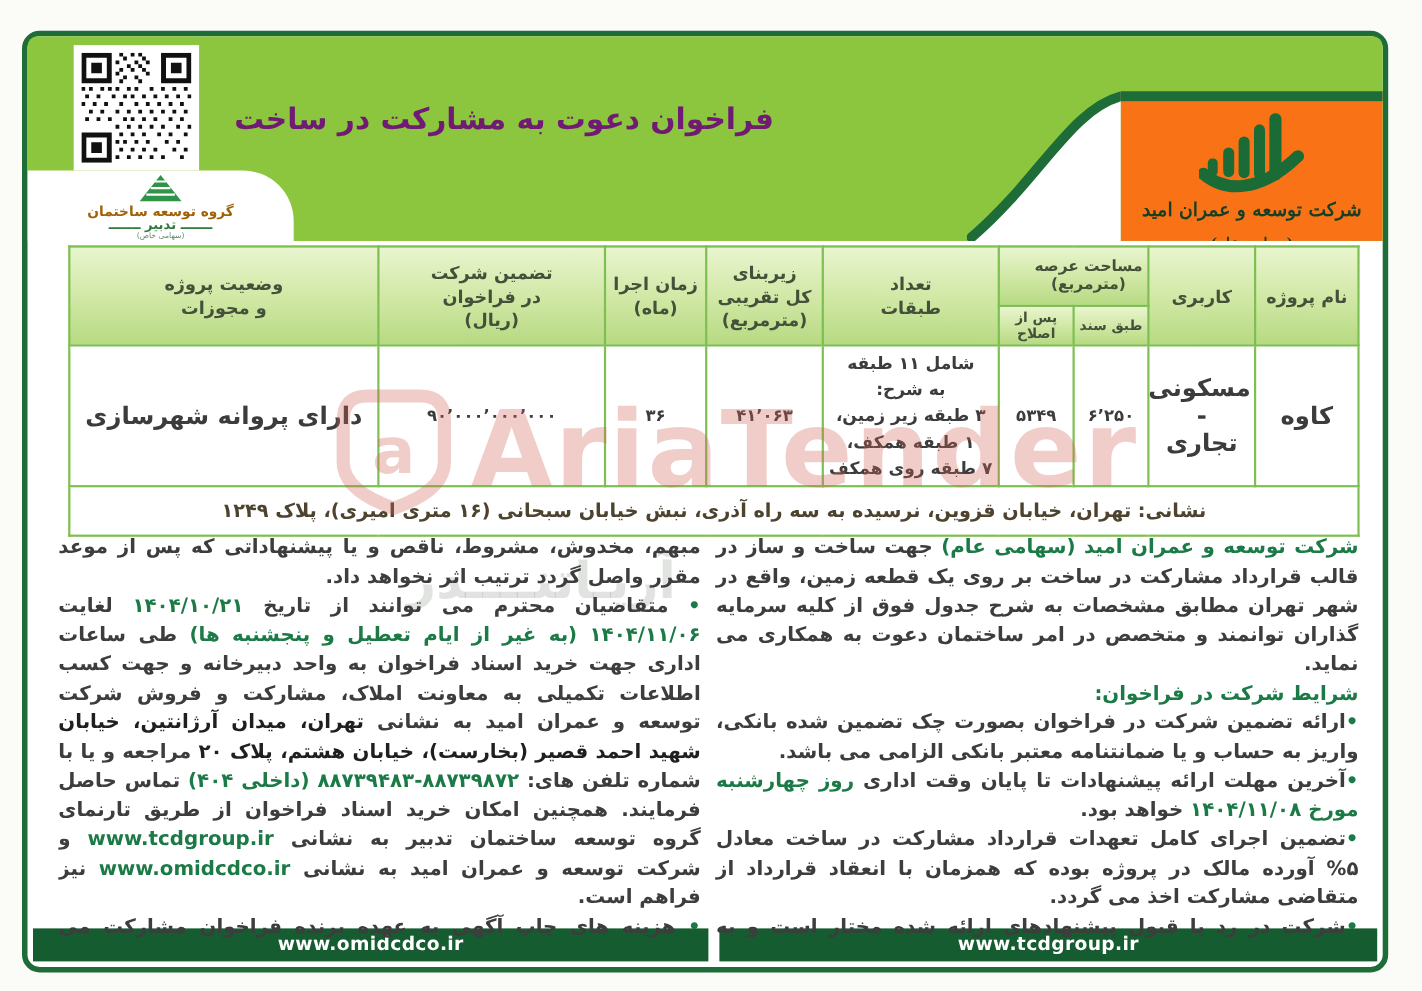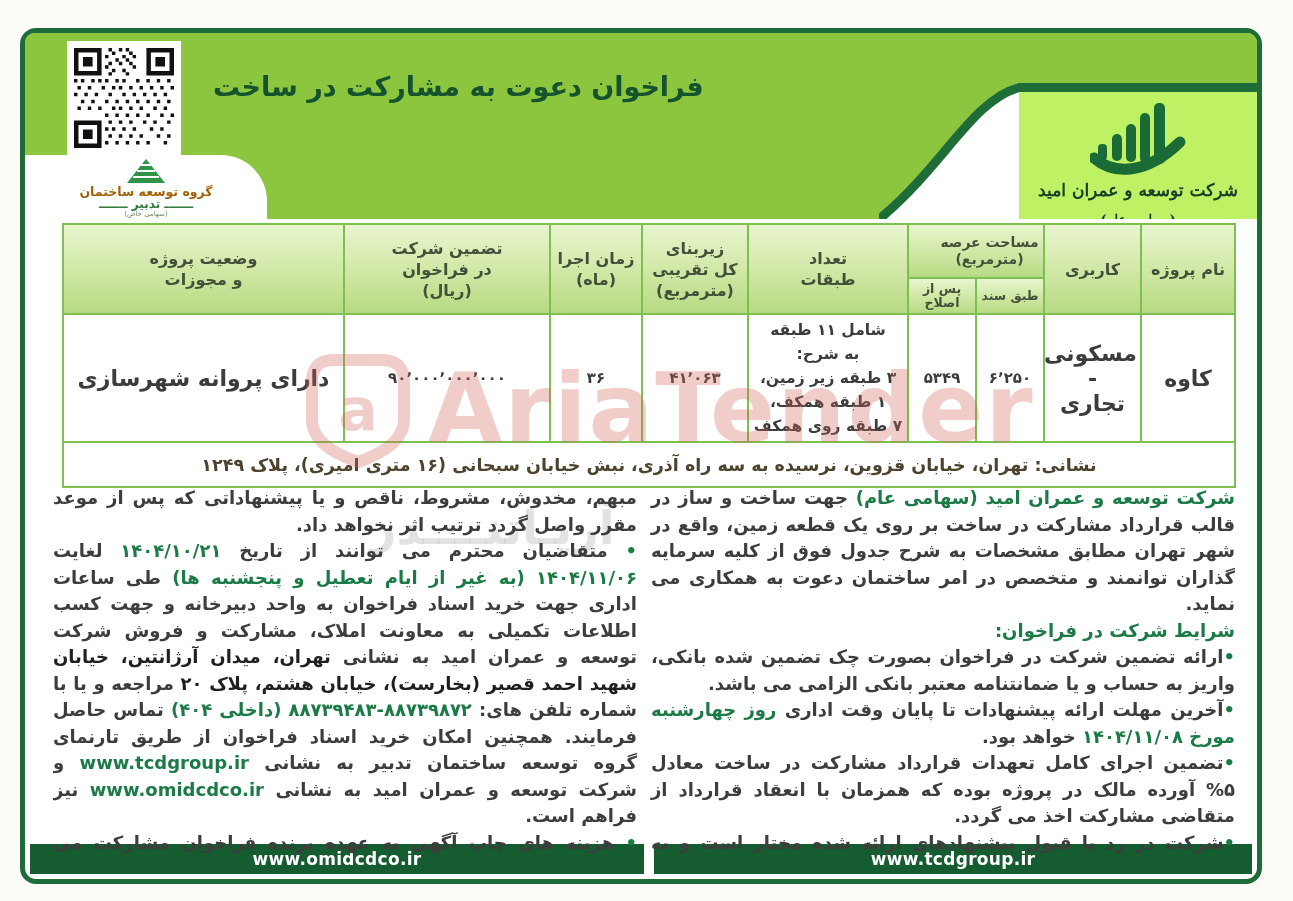"فراخوان دعوت به مشارکت در" .page-title { color: #14532d -> #701a75; top: 38px -> 60px }
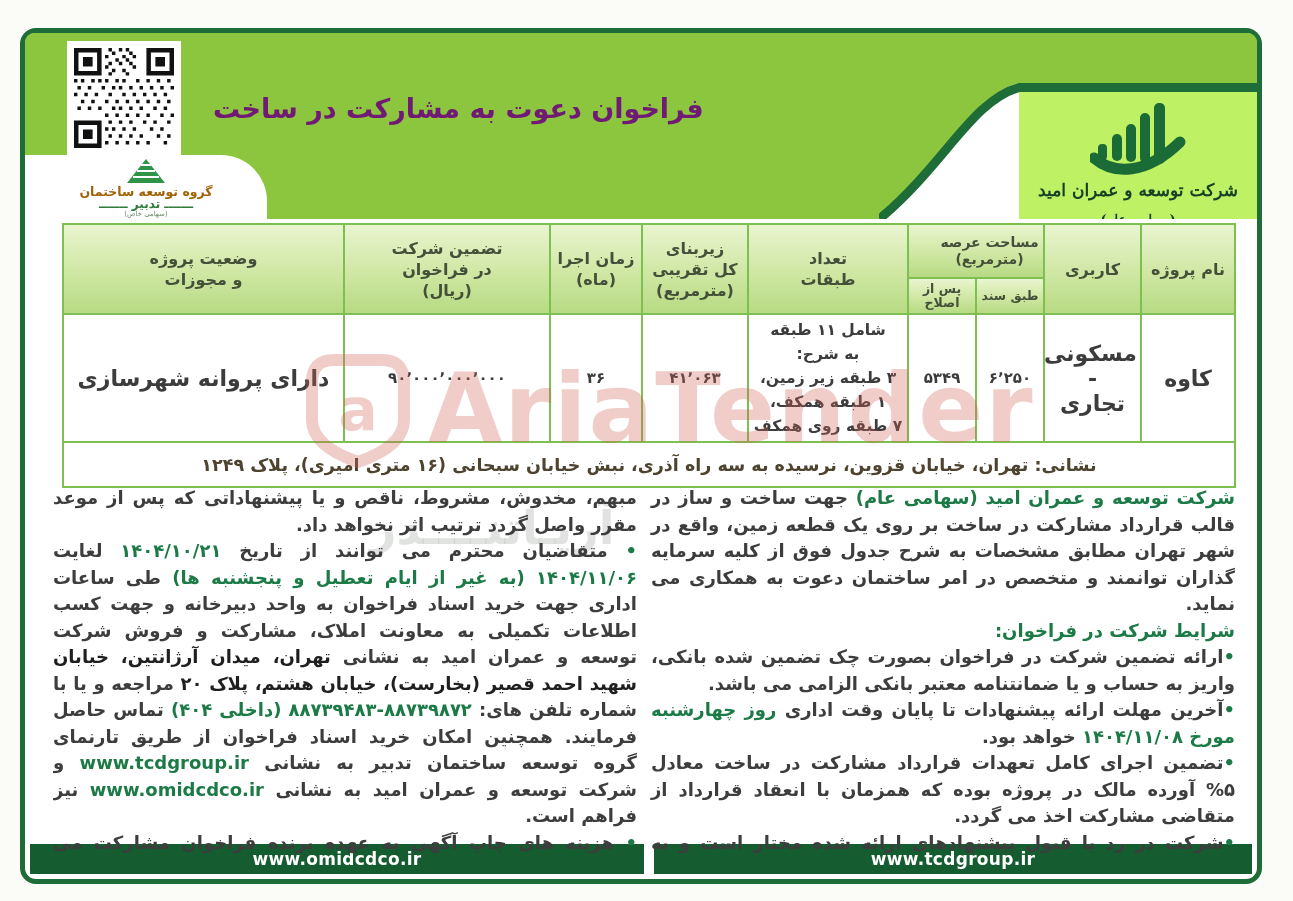"شرکت توسعه و عمران امید" .omid-card { background: #bef264 -> #f97316 }
